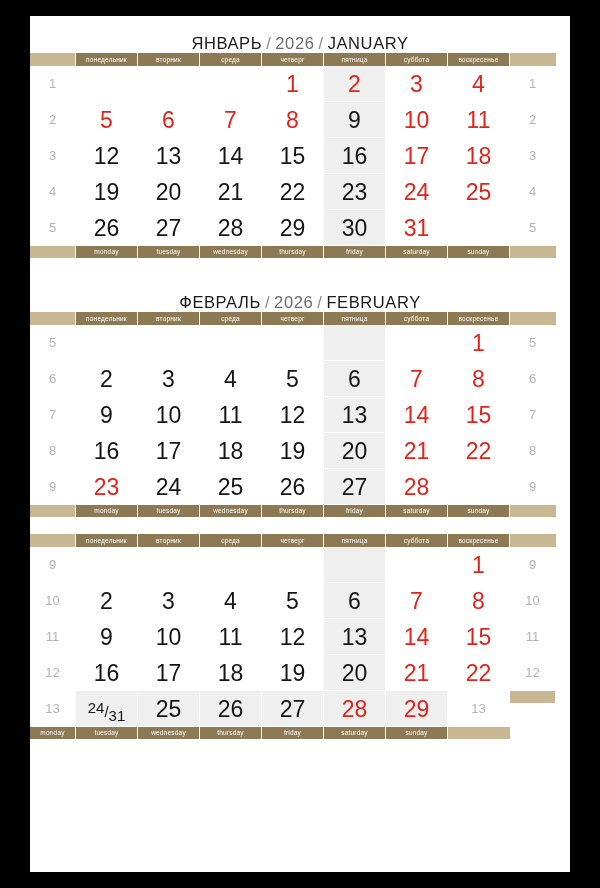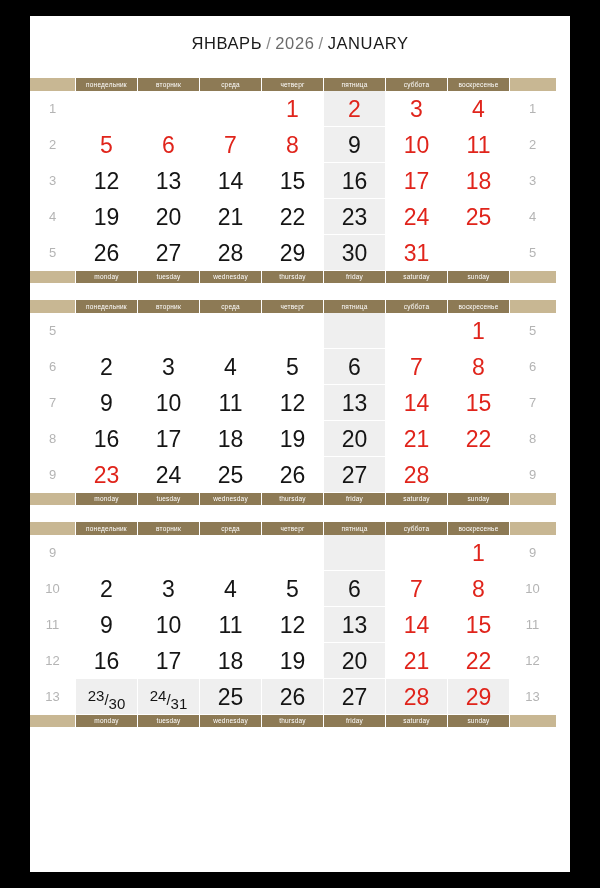"ЯНВАРЬ / 2026 / JANUARY" .block-title { padding: 18px 0 25px 0 -> 18px 0 0 0 }
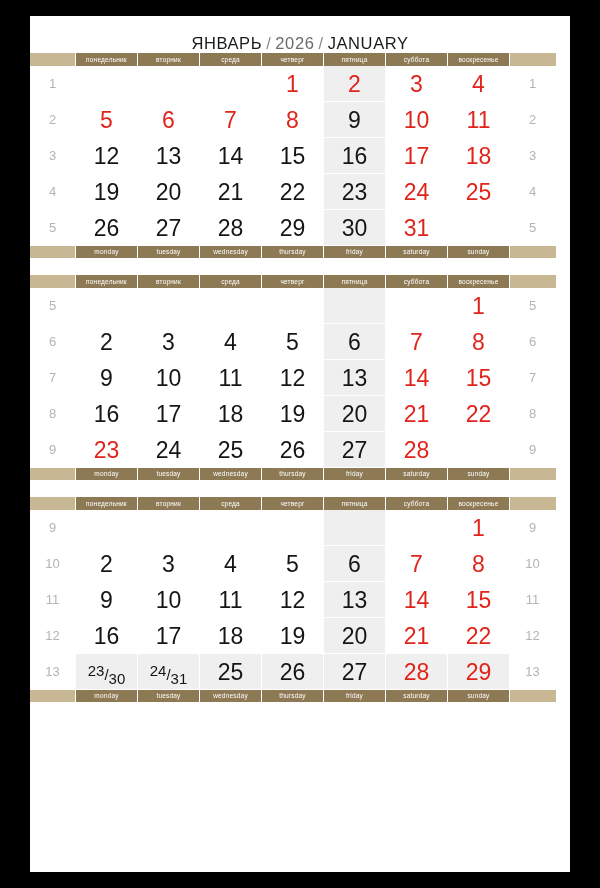"ФЕВРАЛЬ / 2026 / FEBRUARY" div.block-title { html: none -> <div><span>ФЕВРАЛЬ</span><span>/</span><span>2026</span><span>/</span><span>FEBRUARY</span></div> }
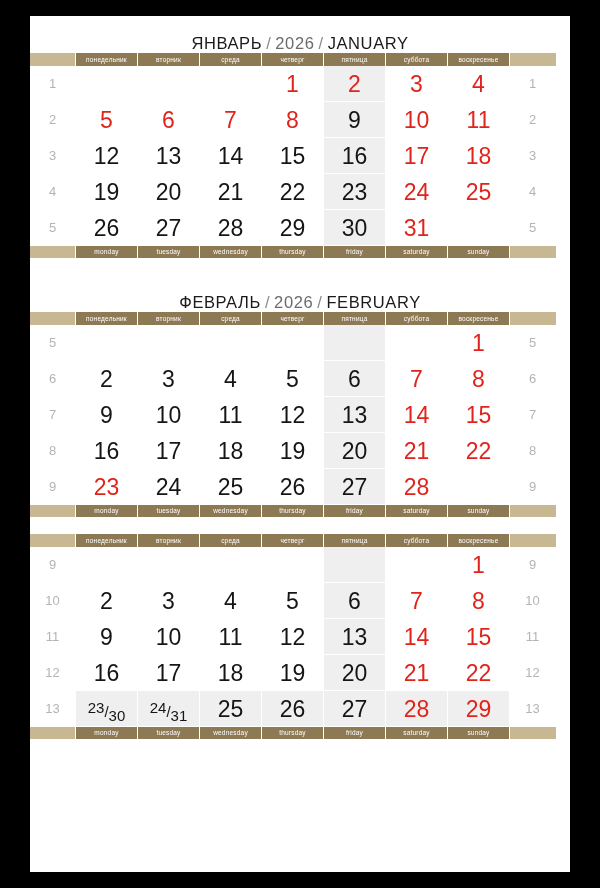"23/30" div.cell { html: <div><span><span>23</span><span>/</span><span>30</span></span></div> -> none }
